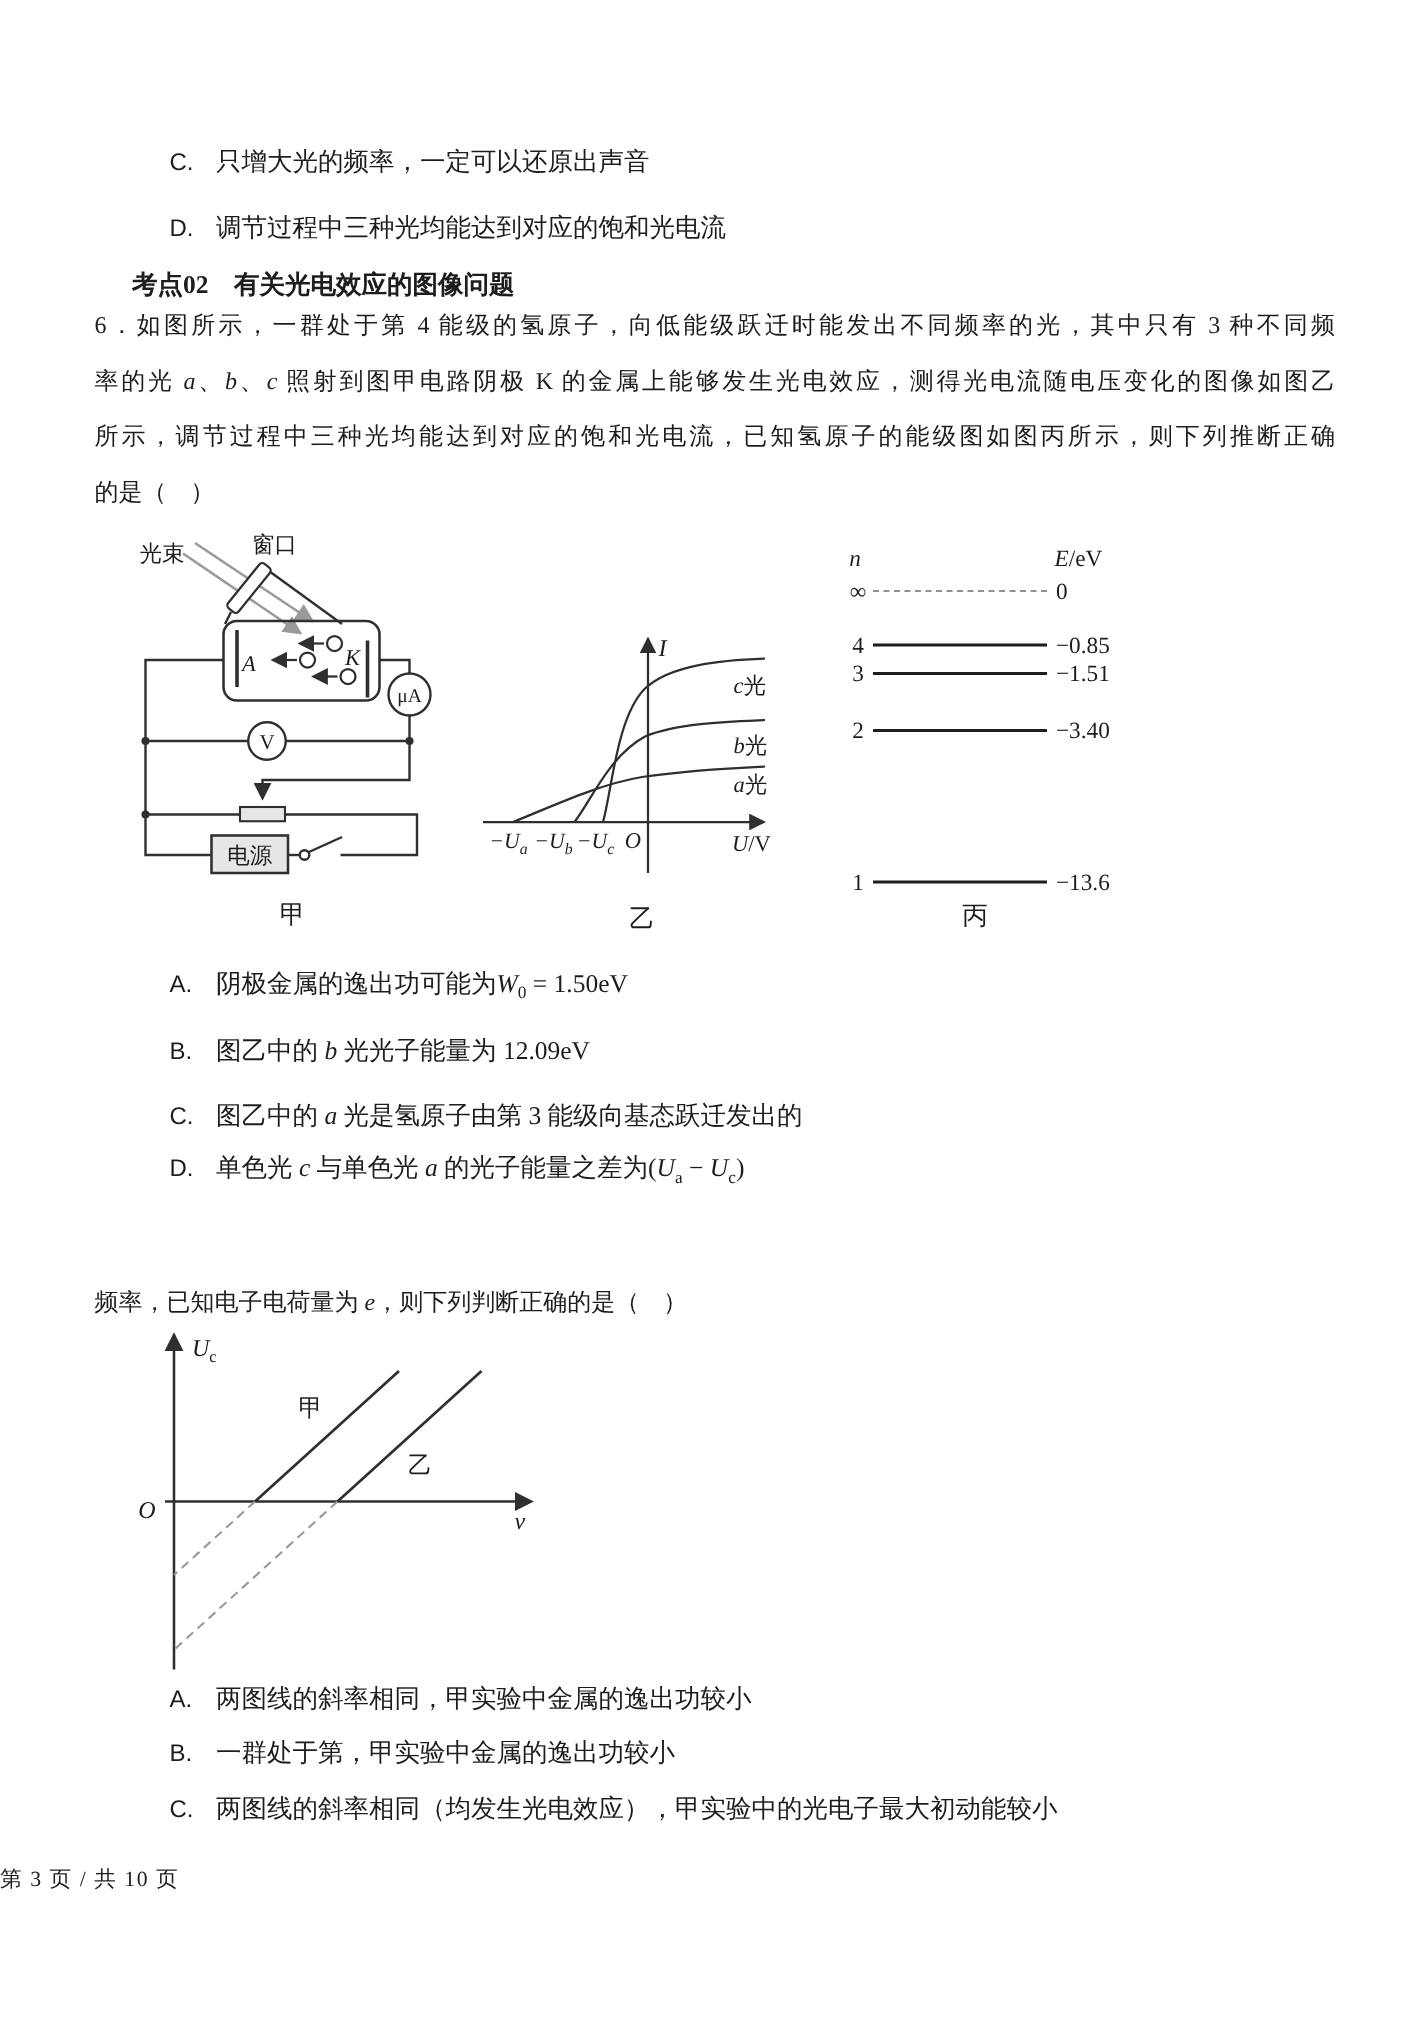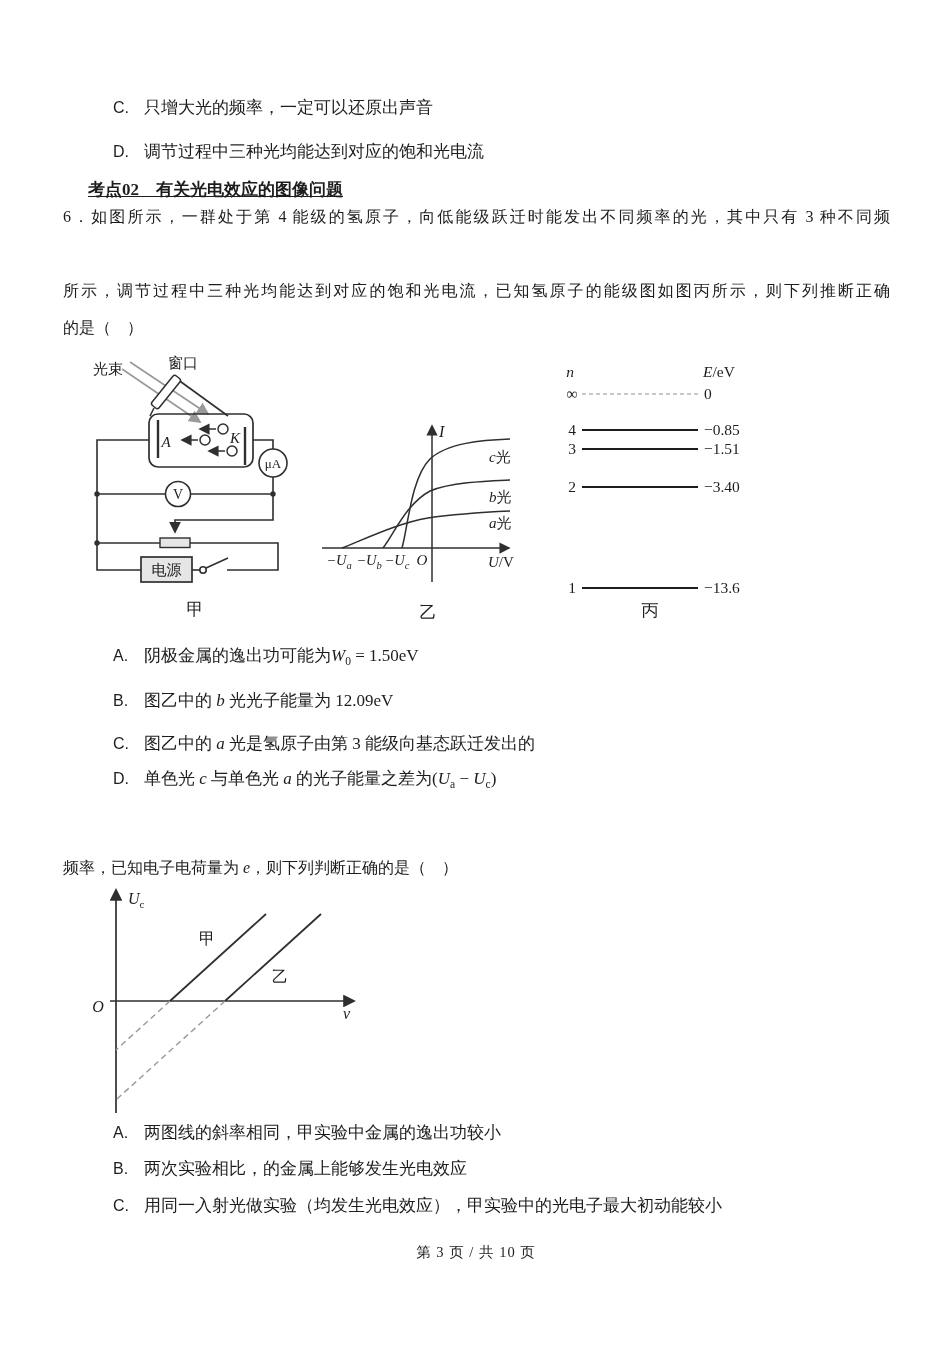"考点02 有关光电效应的图像问题" .heading { text-decoration: underline -> none }
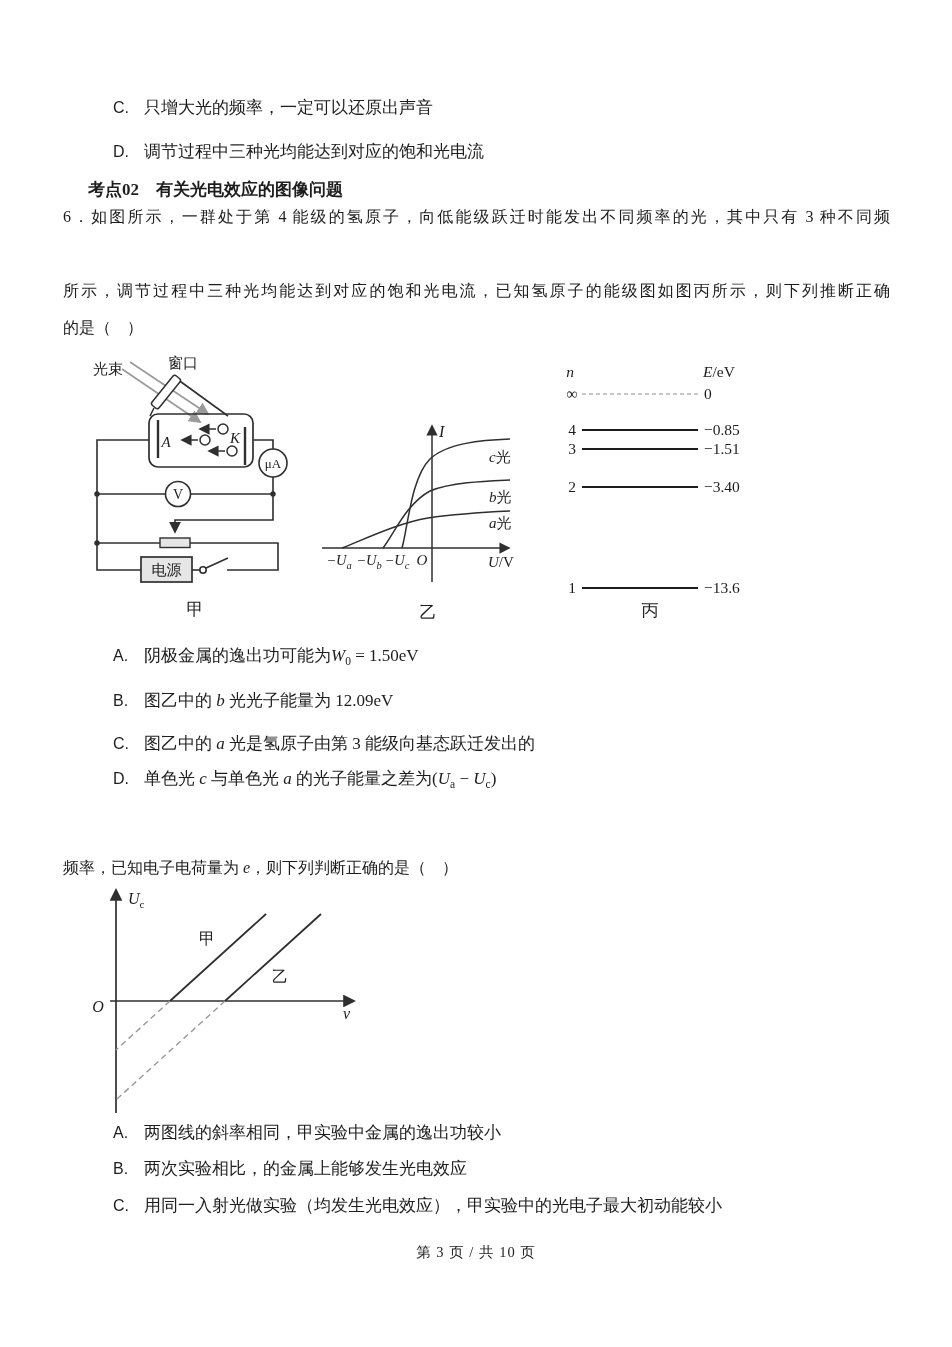"率的光 a、b、c 照射到图甲电路阴极 K" div.stem { html: none -> <div>率的光 <i>a</i>、<i>b</i>、<i>c</i> 照射到图甲电路阴极 K 的金属上能够发生光电效应，测得光电流随电压变化的图像如图乙</div> }
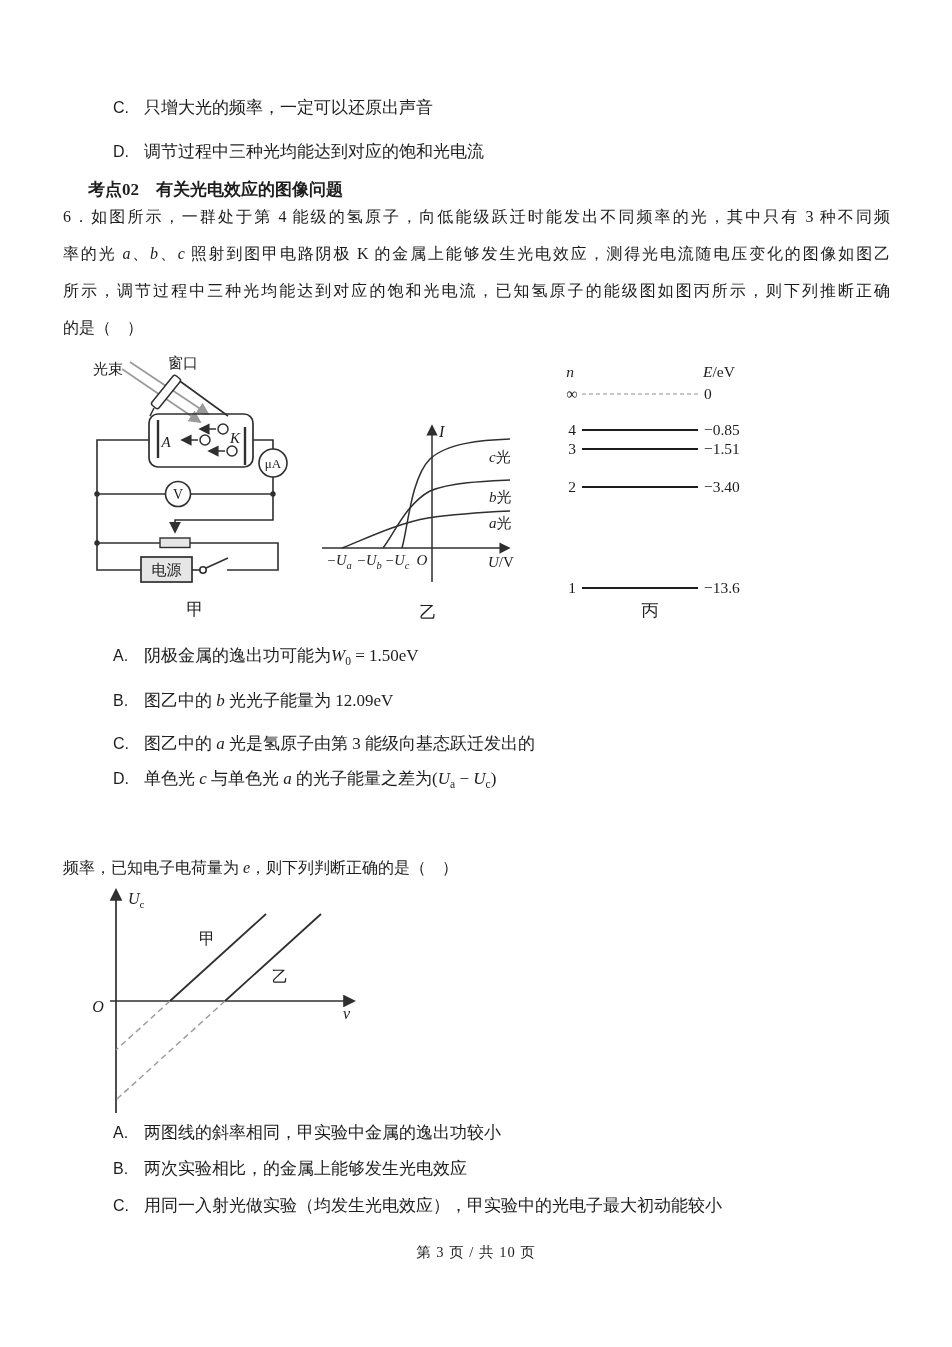"两次实验相比，的金属上能够发生光电效应" span { text: 两次实验相比，的金属上能够发生光电效应 -> 一群处于第，甲实验中金属的逸出功较小 }
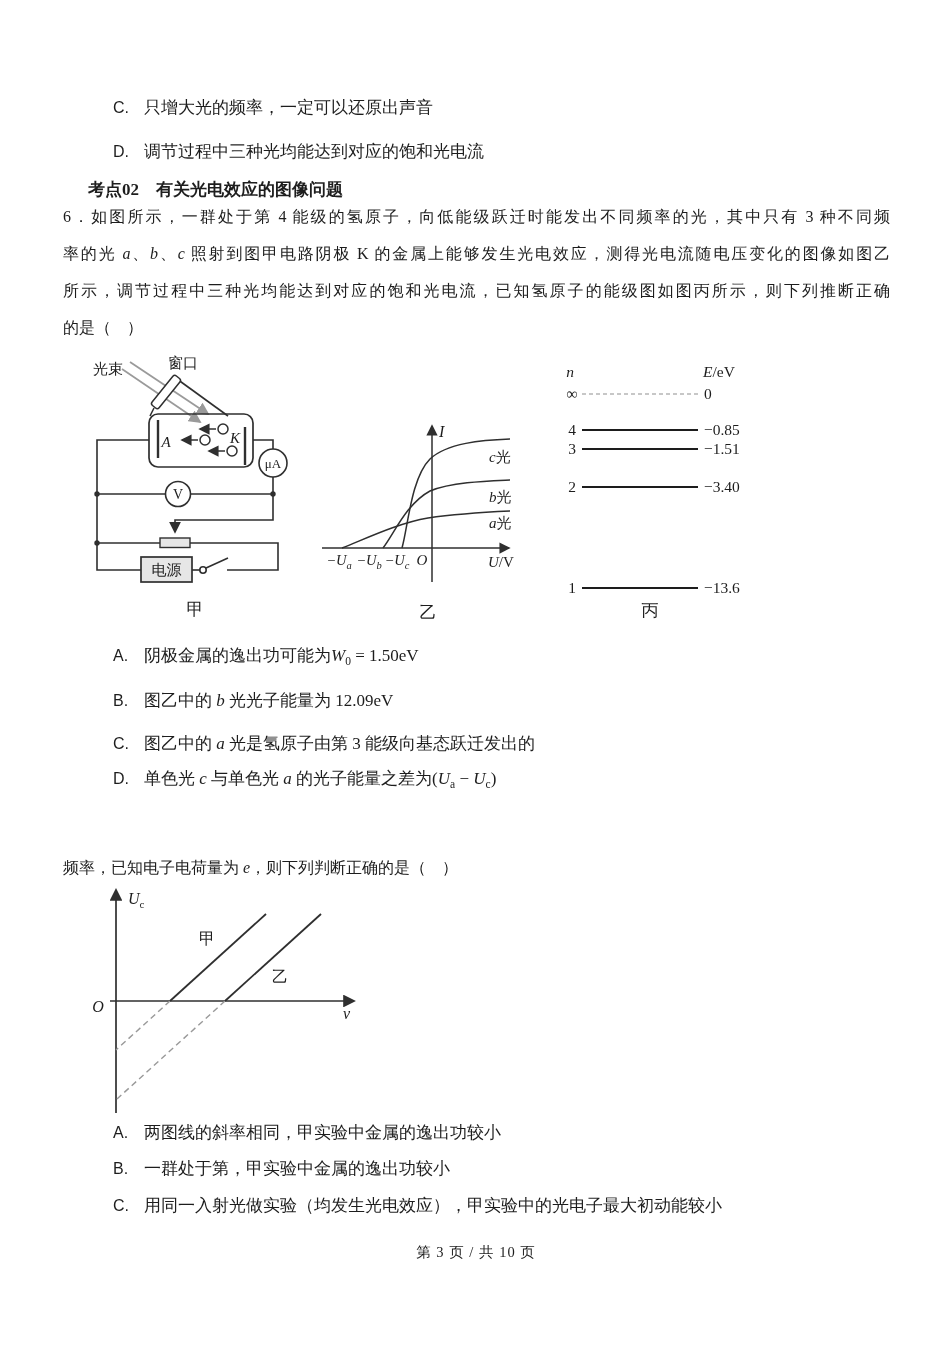"用同一入射光做实验（均发生光电效应），甲实验中的光电子最大初动能较小" span { text: 用同一入射光做实验 -> 两图线的斜率相同 }
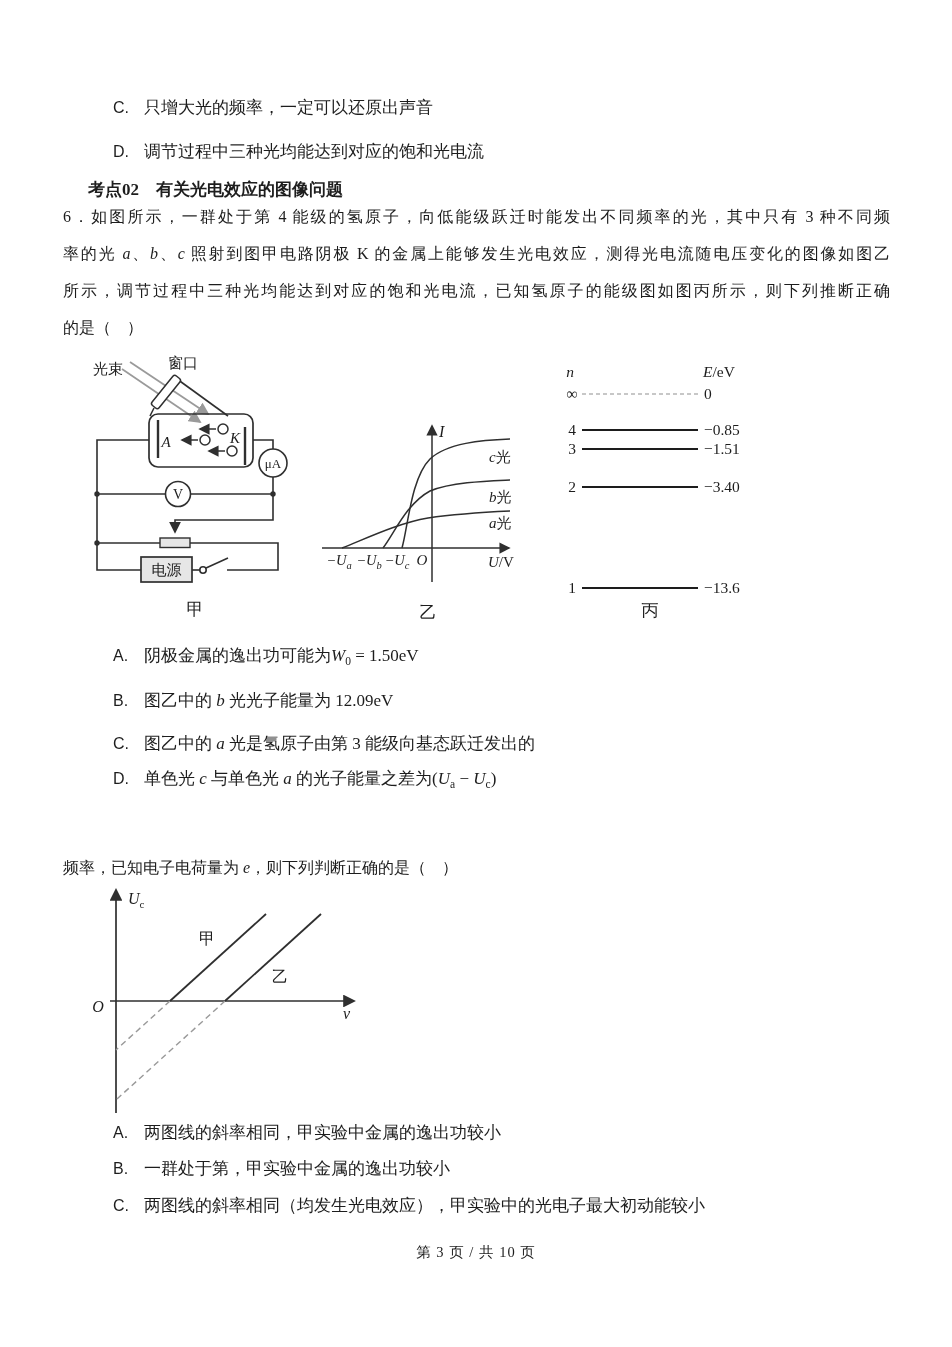"第 3 页 / 共" .footer { text-align: center -> left }
